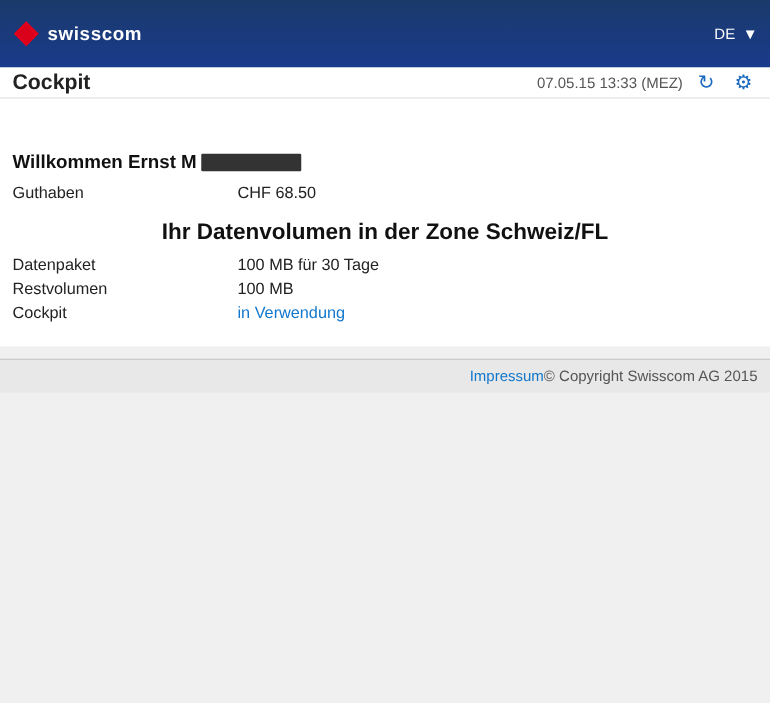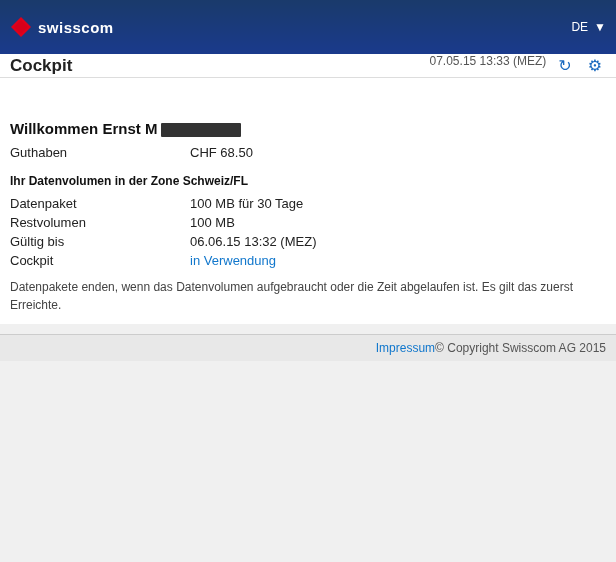"07.05.15 13:33 (MEZ)" .header-right { align-items: none -> center }
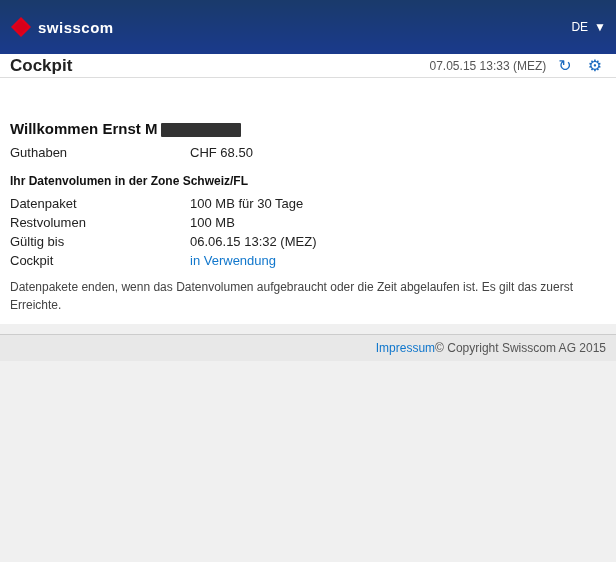"Ihr Datenvolumen in der Zone" .section-title { font-size: 12px -> 18px; text-align: none -> center }
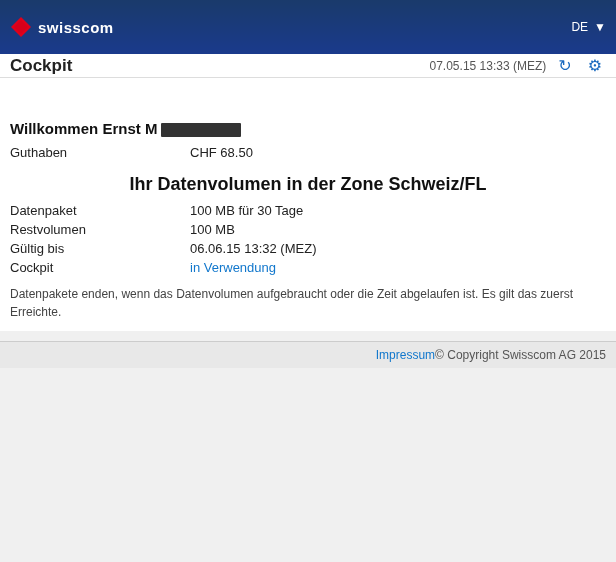"Gültig bis" tr { html: <tr> <td>Gültig bis</td> <td>06.06.15 13:32 (MEZ)</td> </tr> -> none }
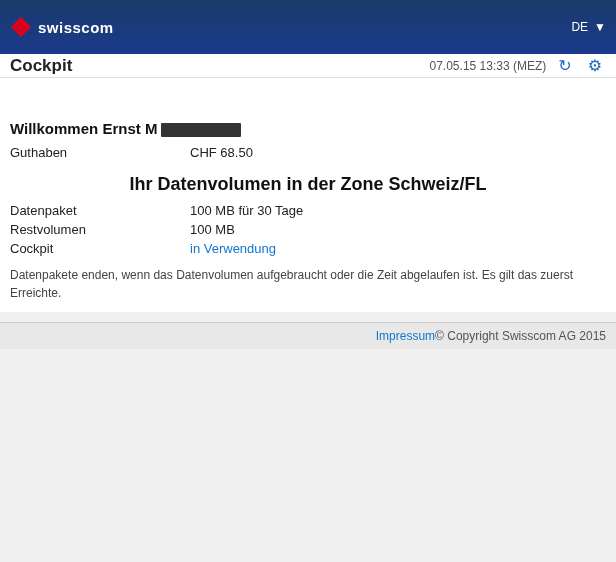"Datenpakete enden, wenn das Datenvolumen" div.disclaimer-text { html: <div>Datenpakete enden, wenn das Datenvolumen aufgebraucht oder die Zeit abgelaufen ist. Es gilt das zuerst Erreichte.</div> -> none }
